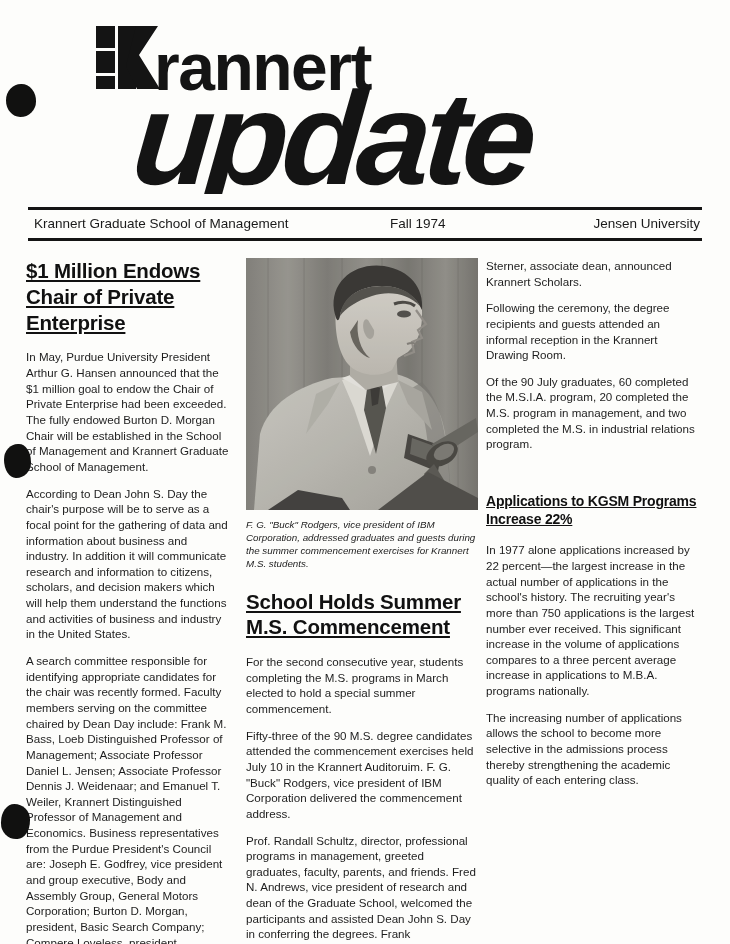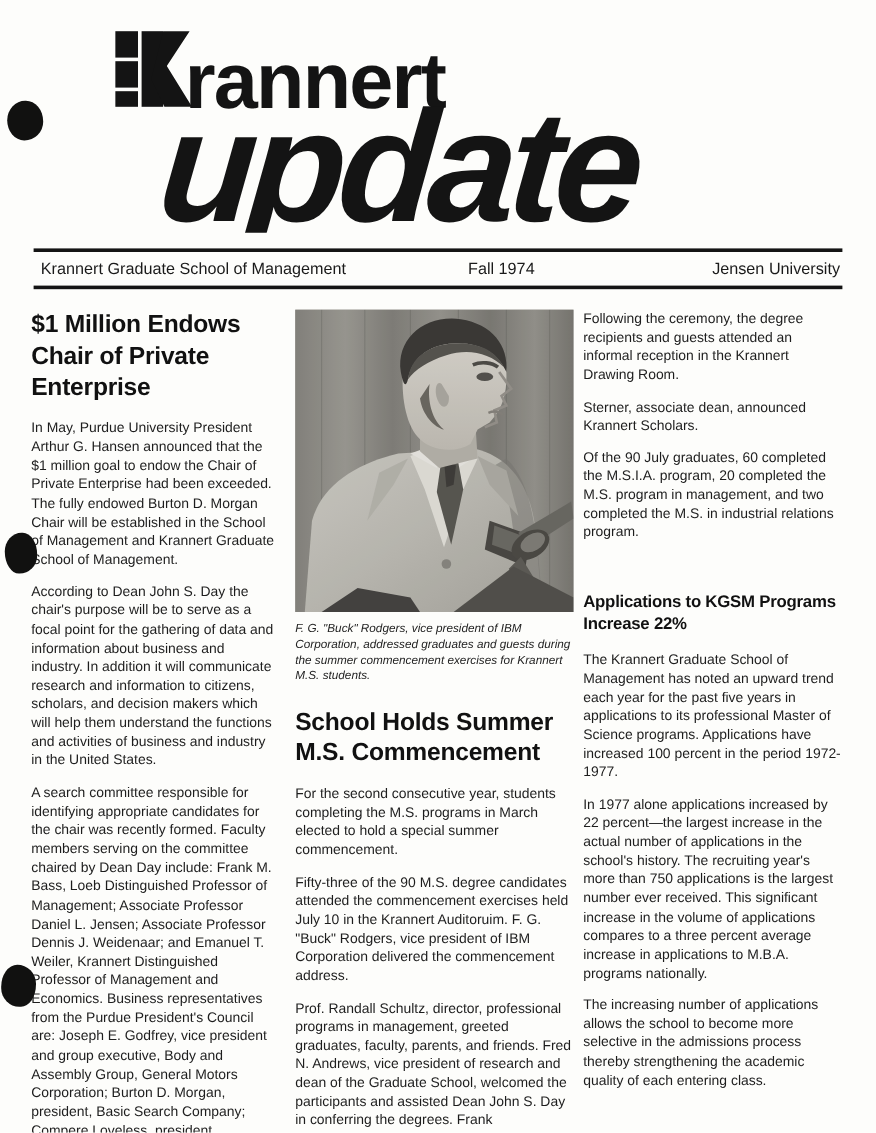"$1 Million Endows Chair of" h2.headline { text-decoration: none -> underline }
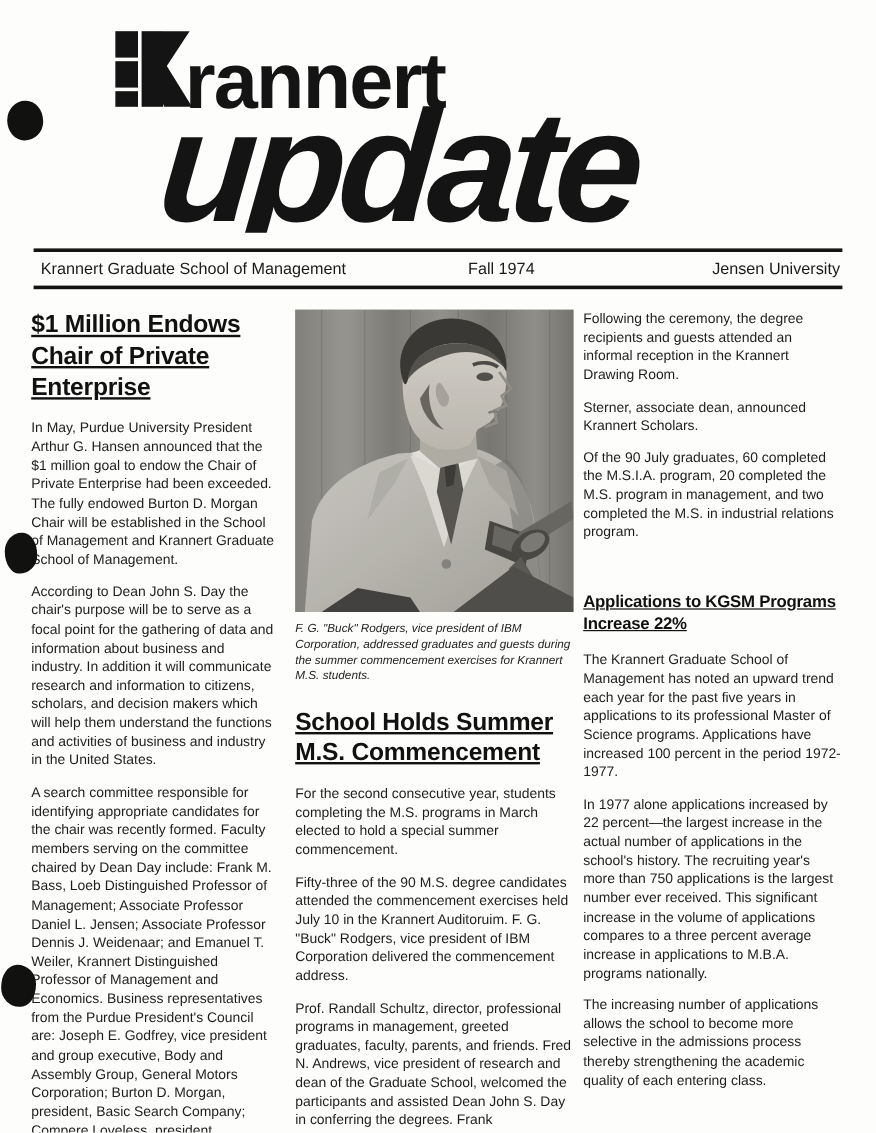"Following the ceremony, the degree" p.body { order: before "Sterner, associate dean, announced" -> after "Sterner, associate dean, announced" }
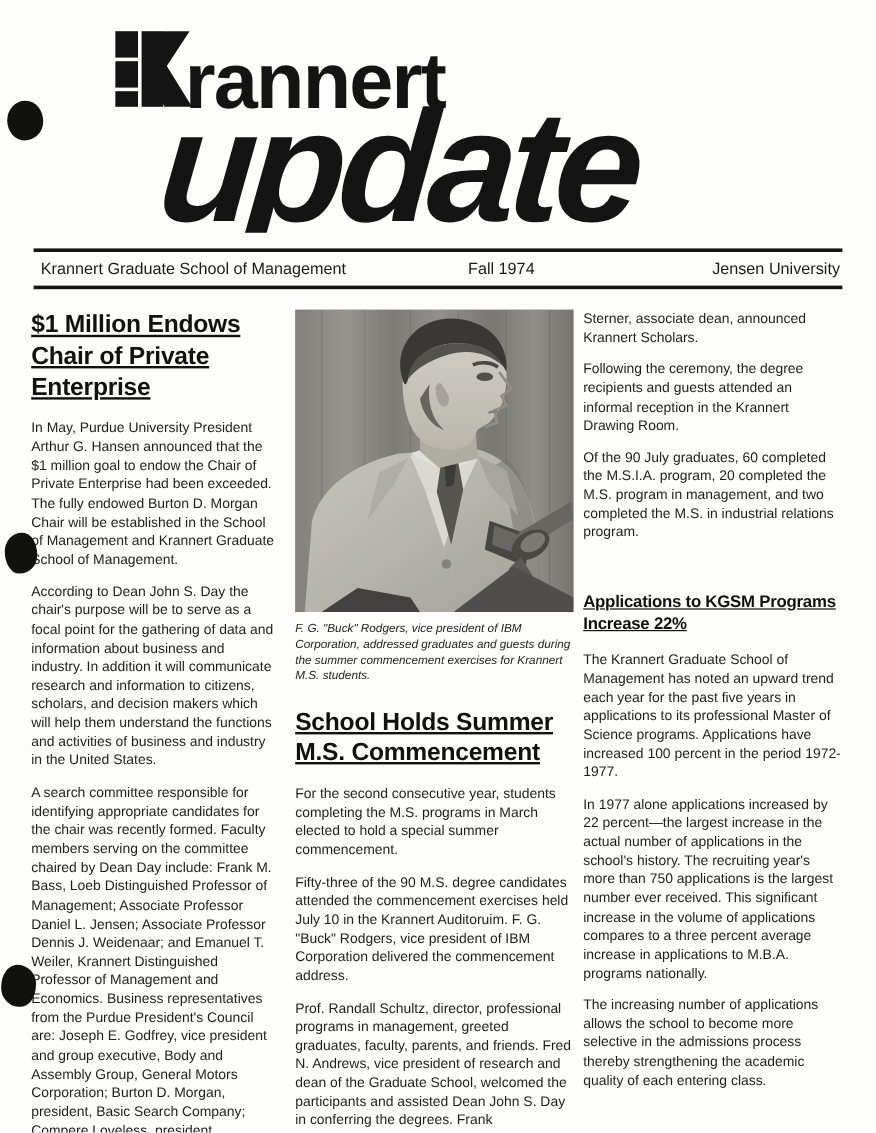"The Krannert Graduate School of" p.body { html: <p>The Krannert Graduate School of Management has noted an upward trend each year for the past five years in applications to its professional Master of Science programs. Applications have increased 100 percent in the period 1972-1977.</p> -> none }
